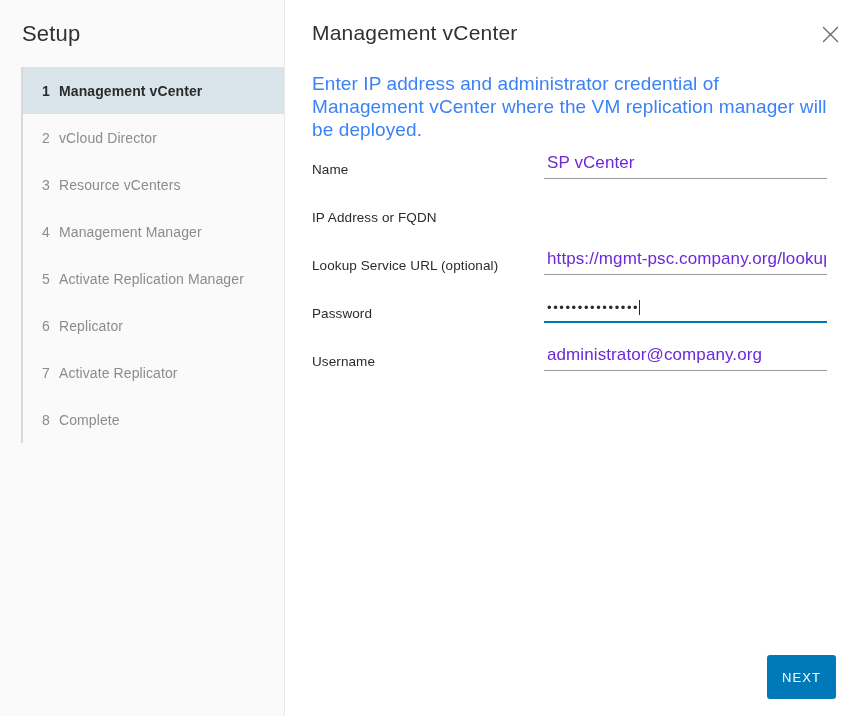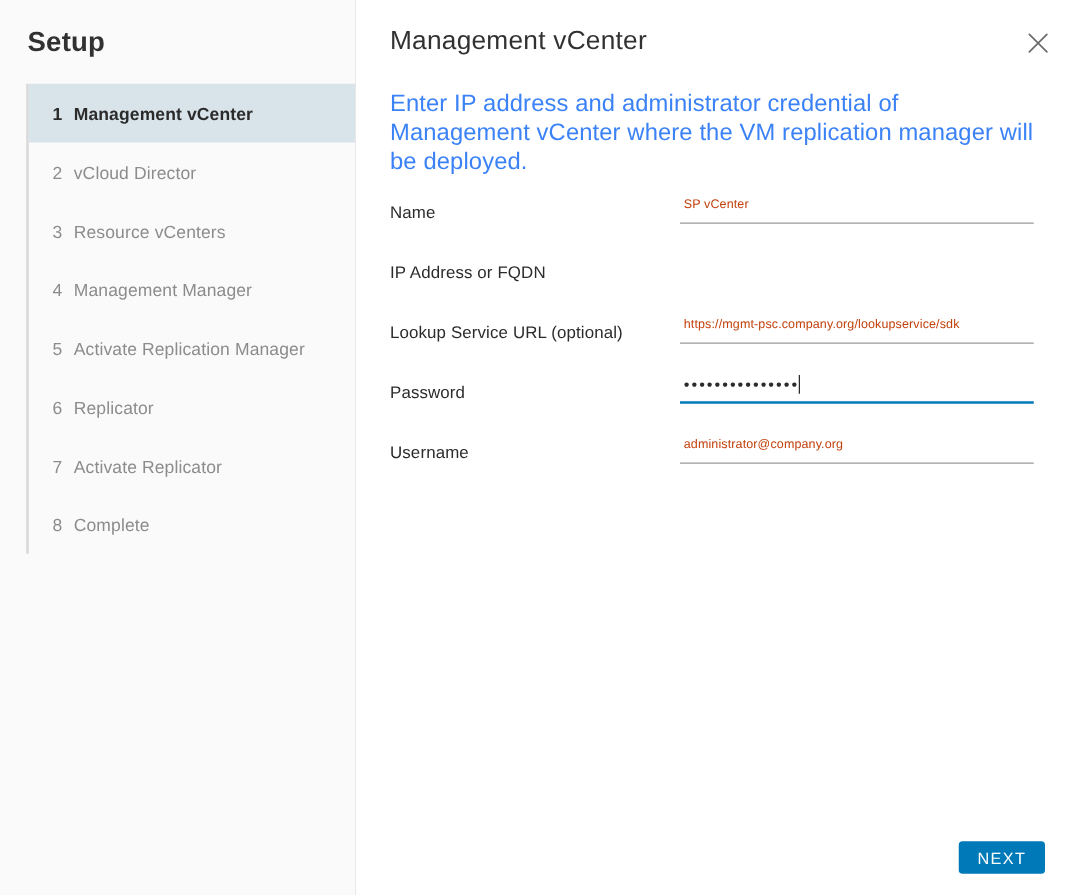"Setup" #sidebar-title { font-weight: 700 -> 400 }
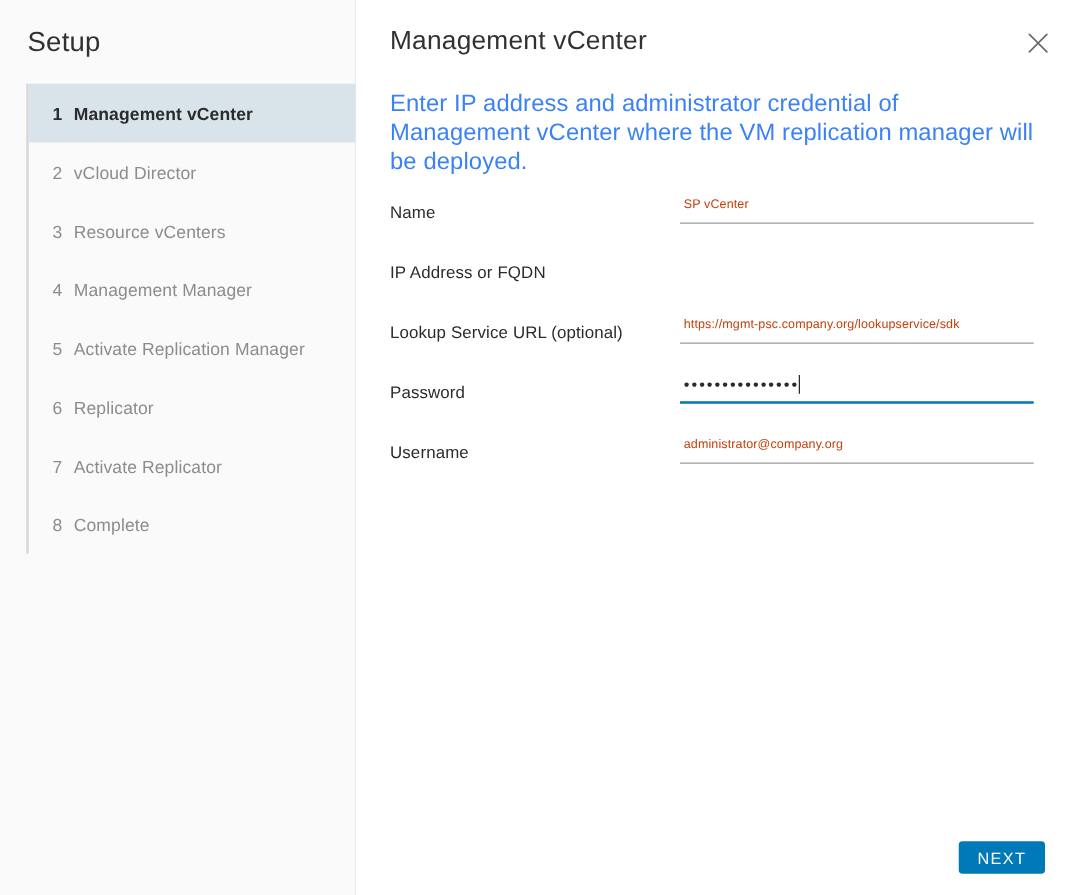"SP vCenter" .field-input { color: #c2410c -> #6d28d9; font-size: 10px -> 17px }
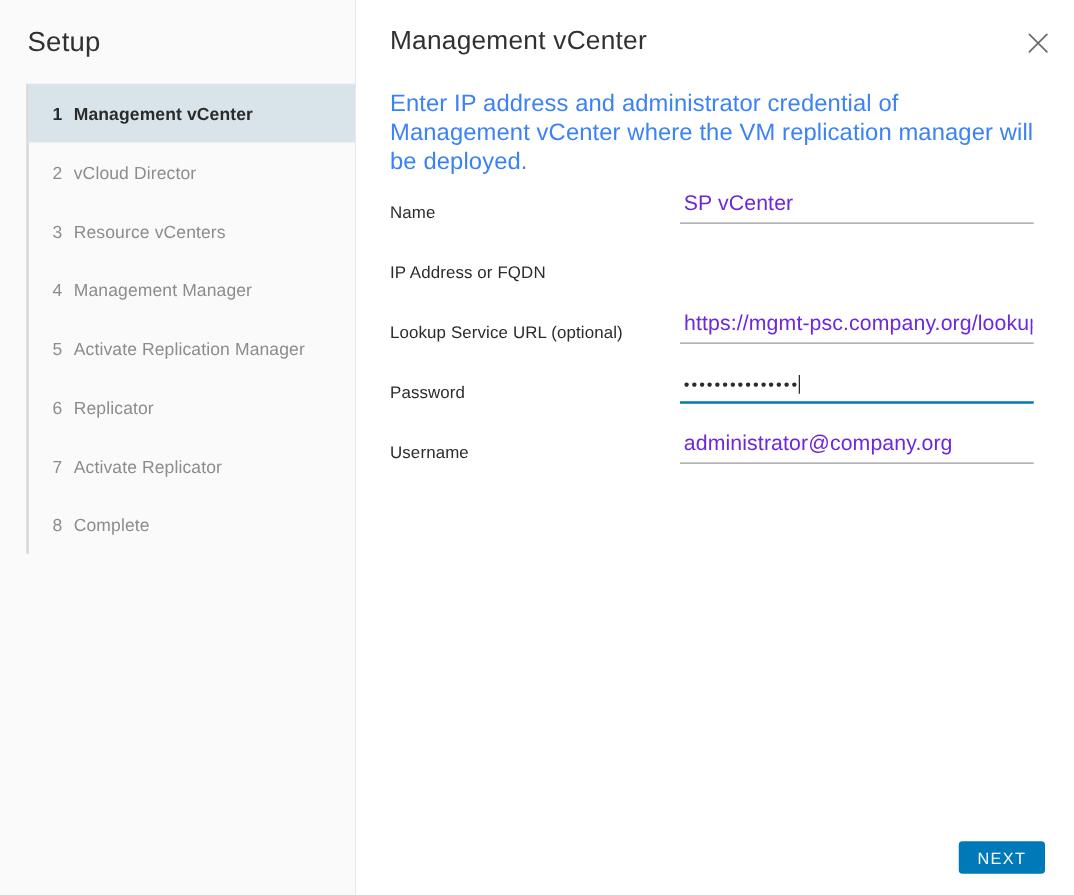"NEXT" #next-button { height: 26px -> 44px }
